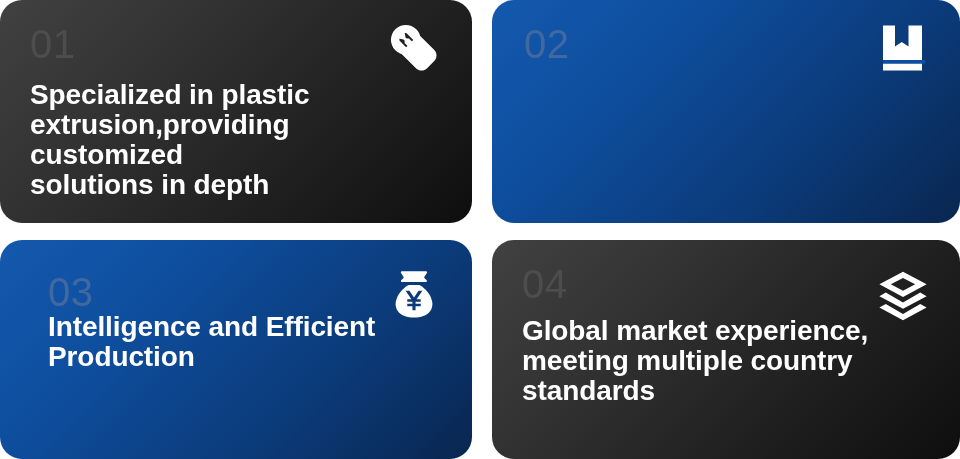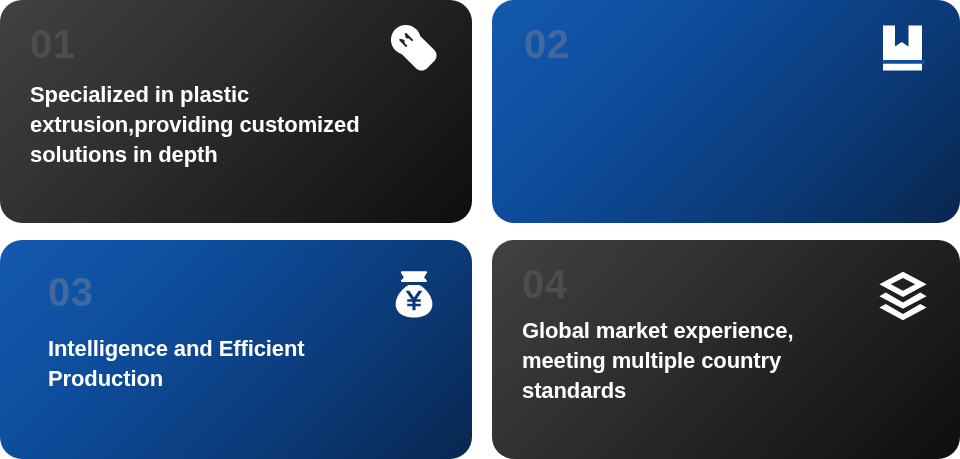"02" .num { font-weight: bold -> normal }
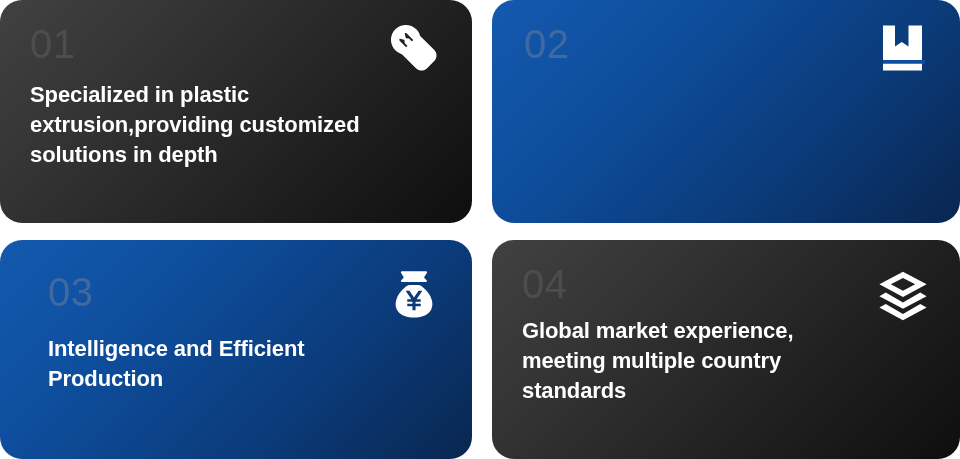"Specialized in plastic" .body-text { font-size: 22px -> 28px }
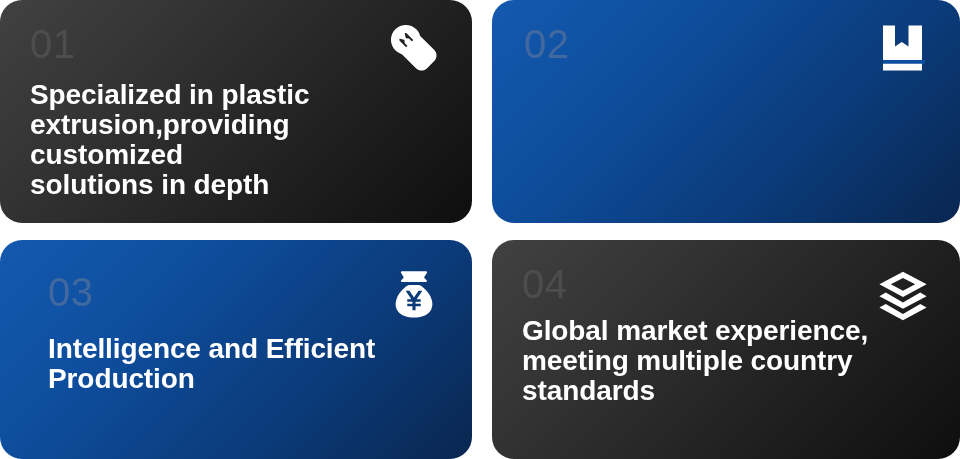"Intelligence and Efficient" .card-03 .body-text { margin-top: 22px -> 0 }
